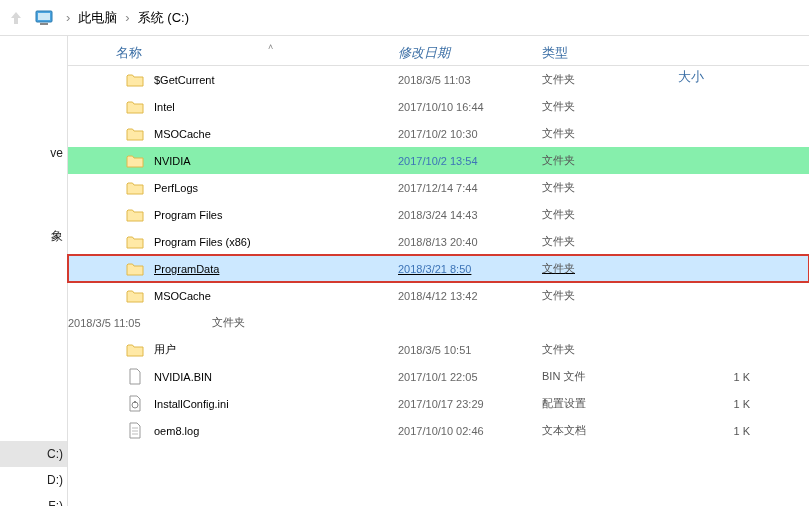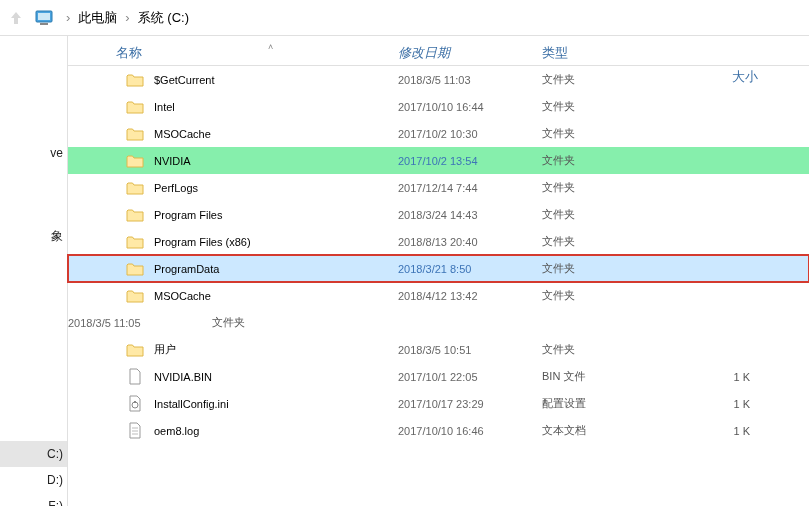"大小" .col-size { text-align: right -> left }
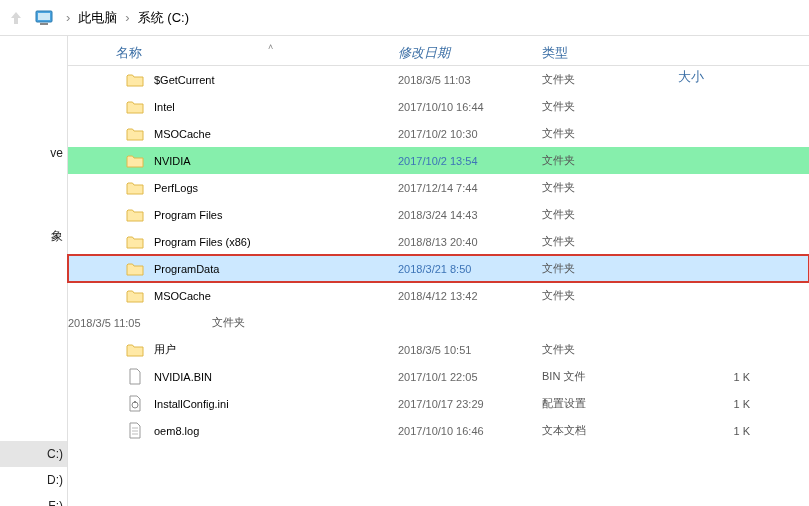"ProgramData" .row.highlighted { text-decoration: none -> underline }
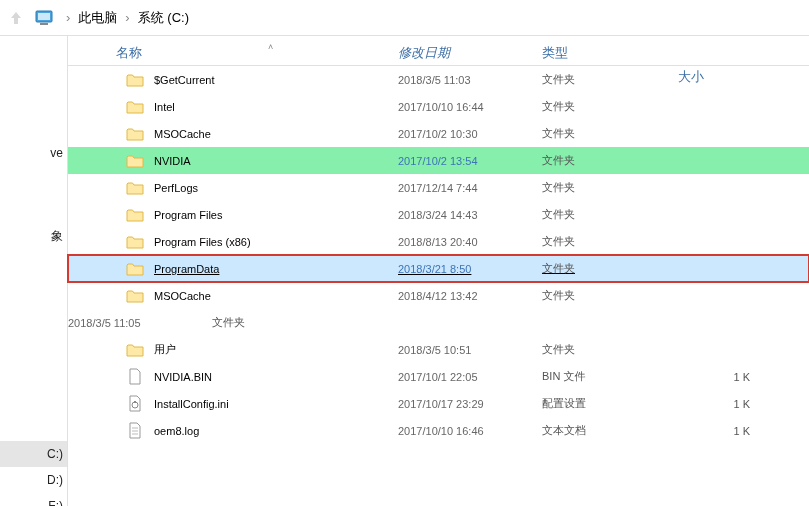"2017/10/10 16:46" div.c-date { text: 16:46 -> 02:46 }
